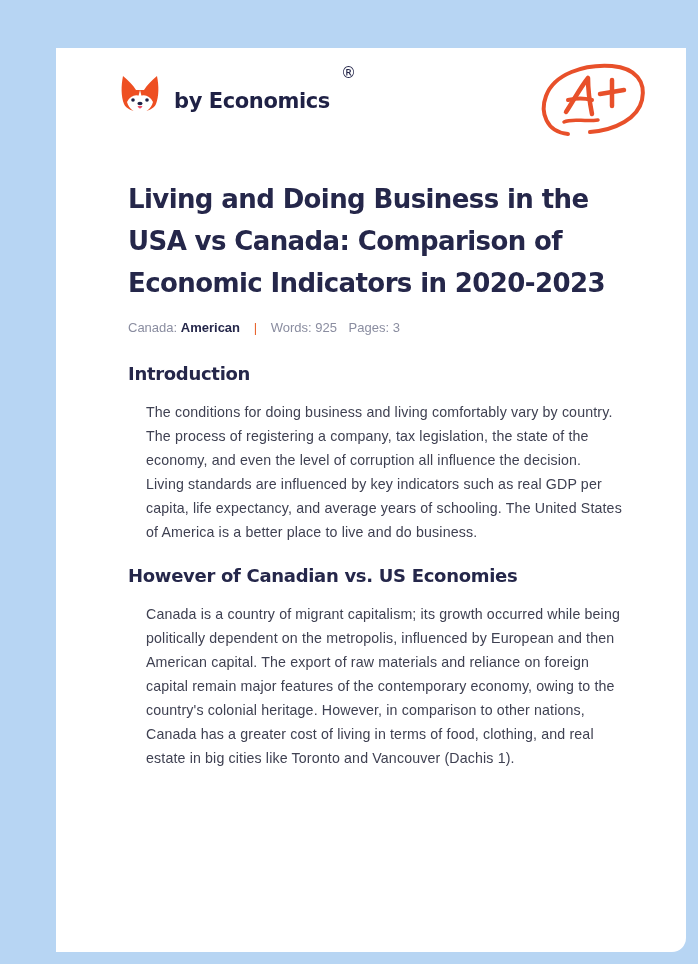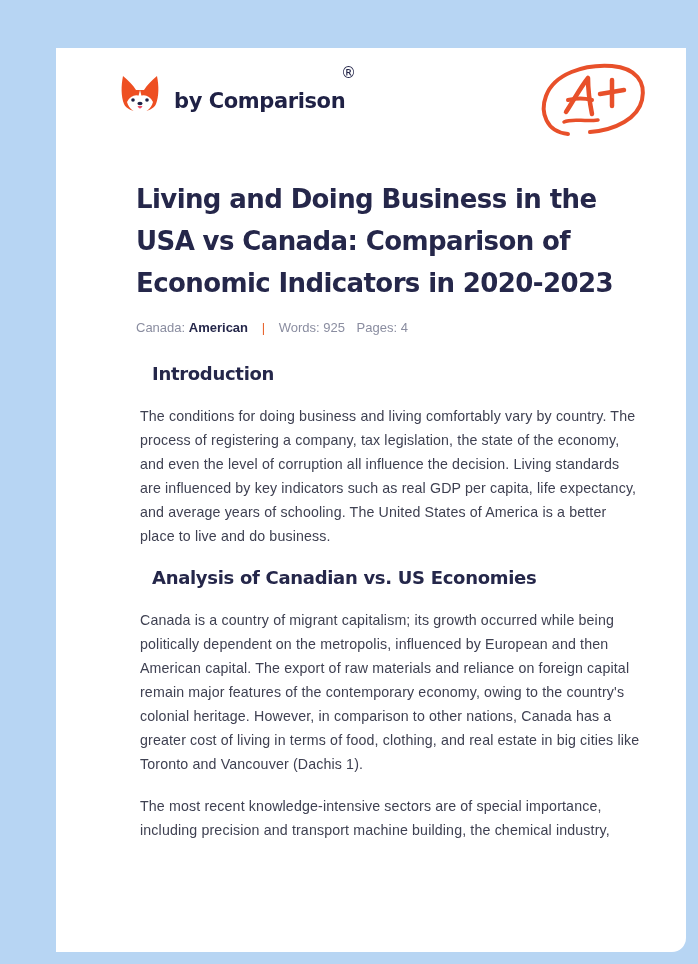"by Comparison" span.brand { text: Comparison -> Economics }
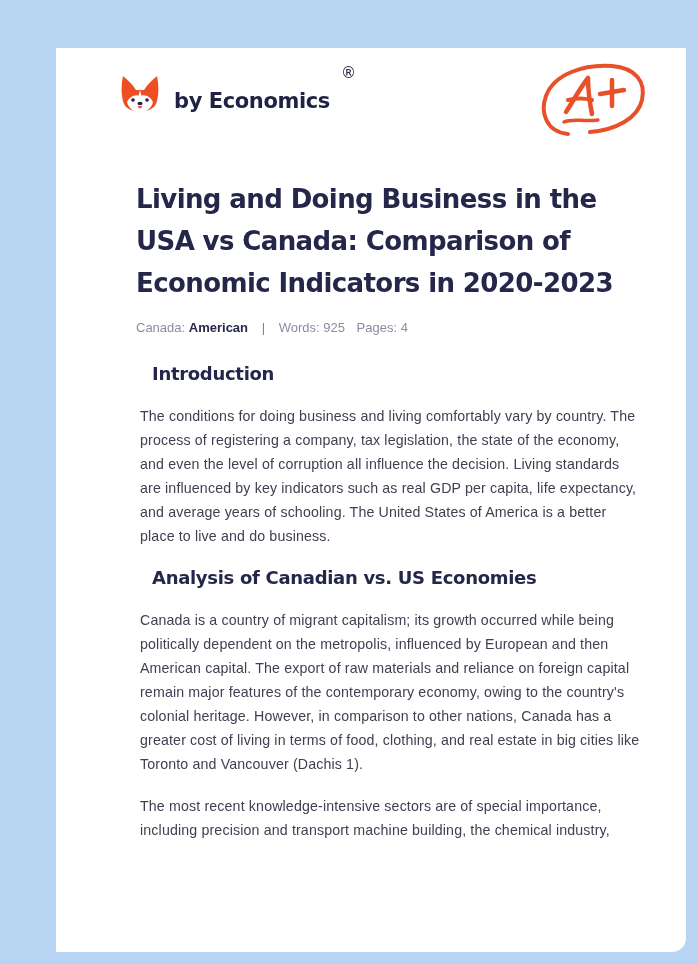"Living and Doing Business in" .content { left: 80px -> 72px }
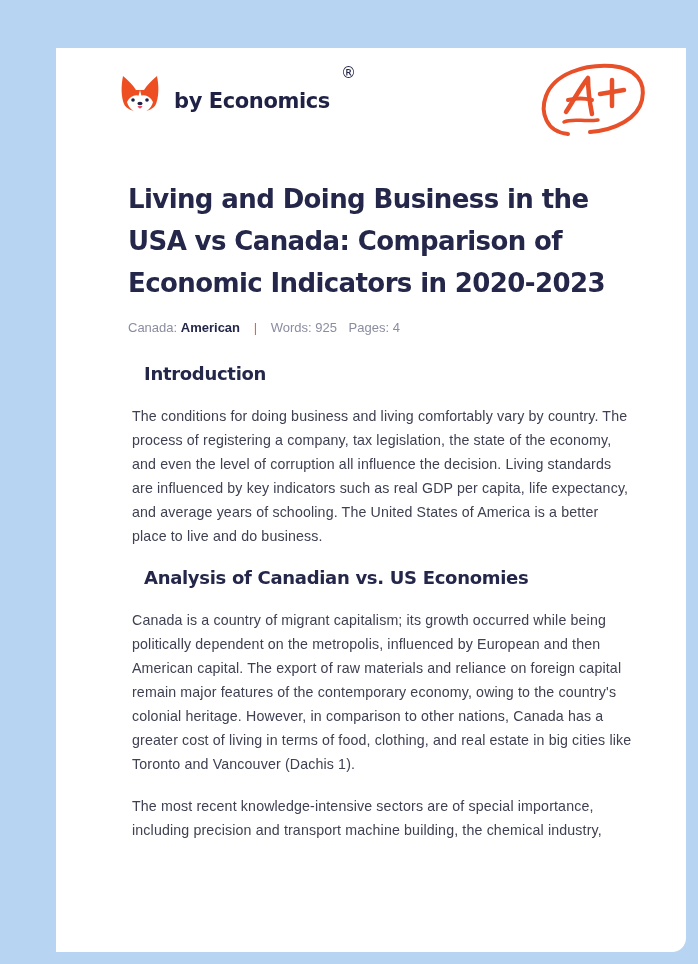"Pages: 4" span { text: 4 -> 3 }
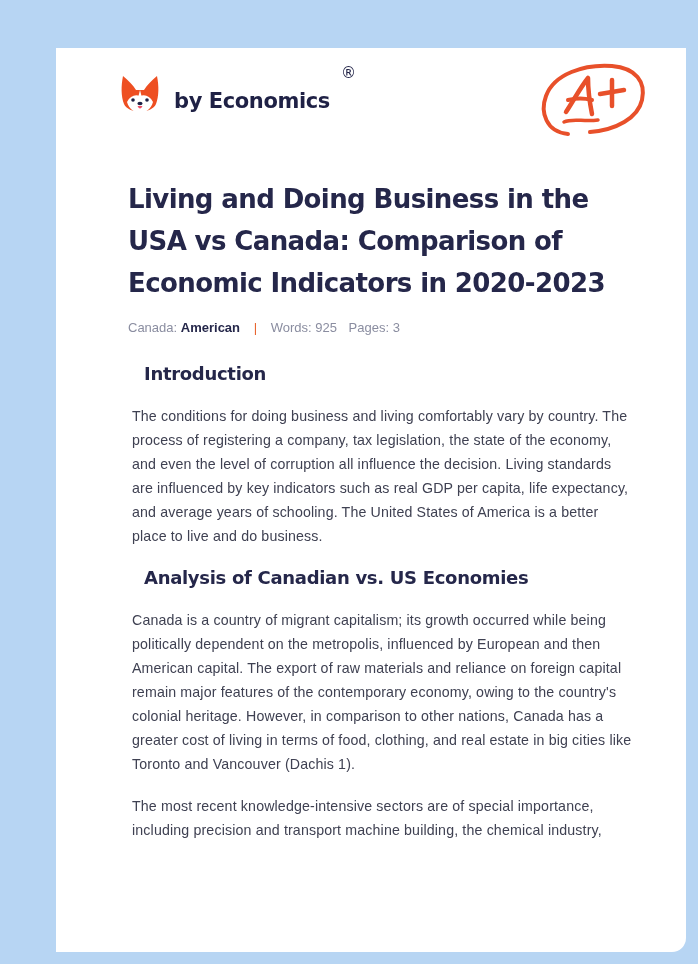"Introduction" h2 { margin: 16px -> 0 }
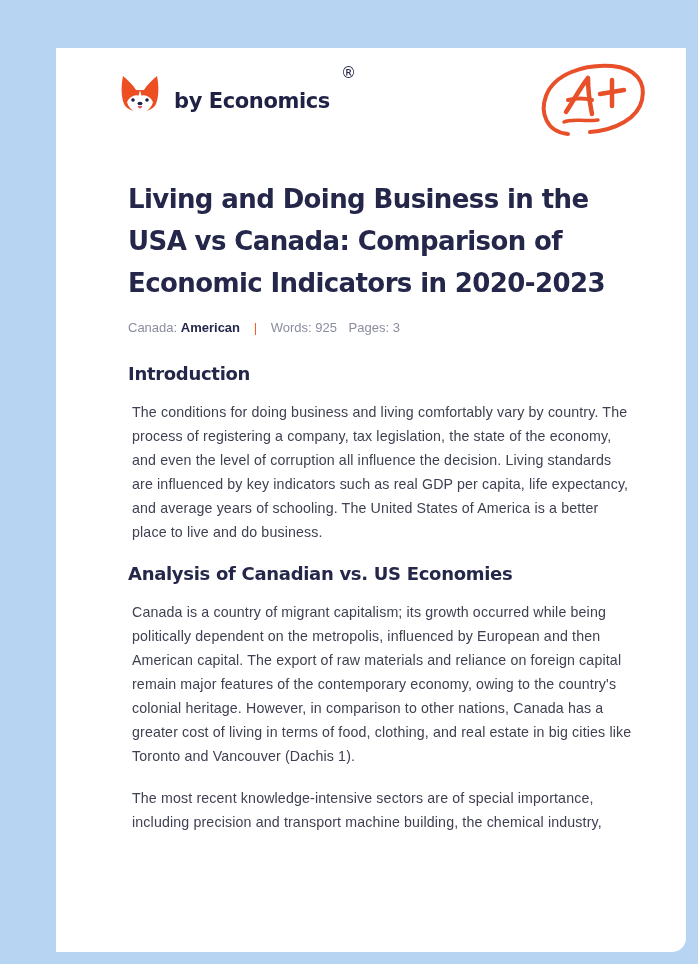"The conditions for doing business" p { margin: 4px -> 18px }
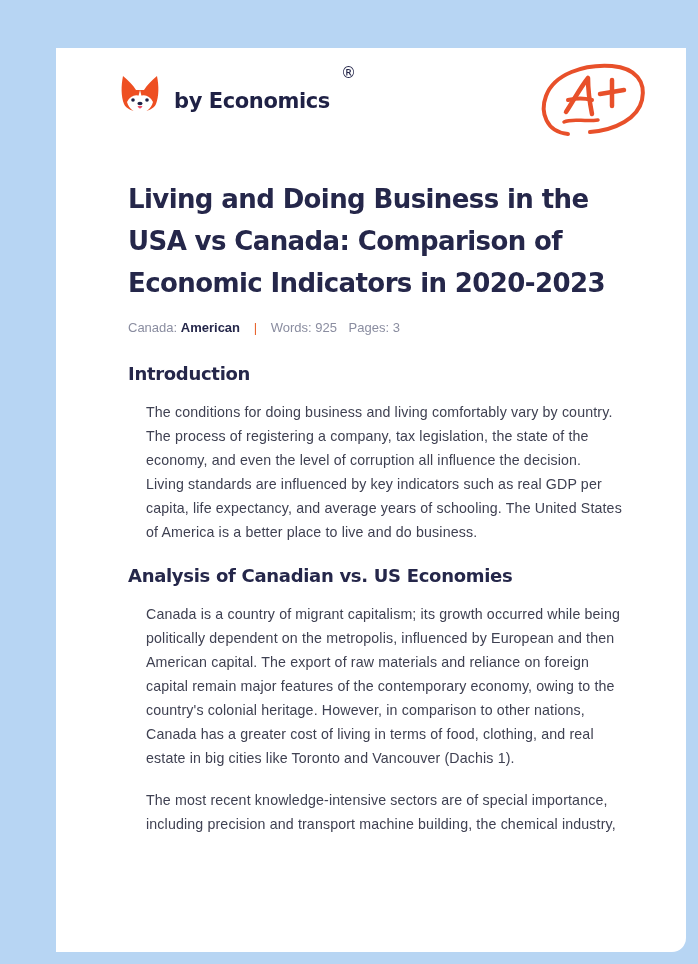"Analysis of Canadian vs. US" h2 { text: Analysis -> However }
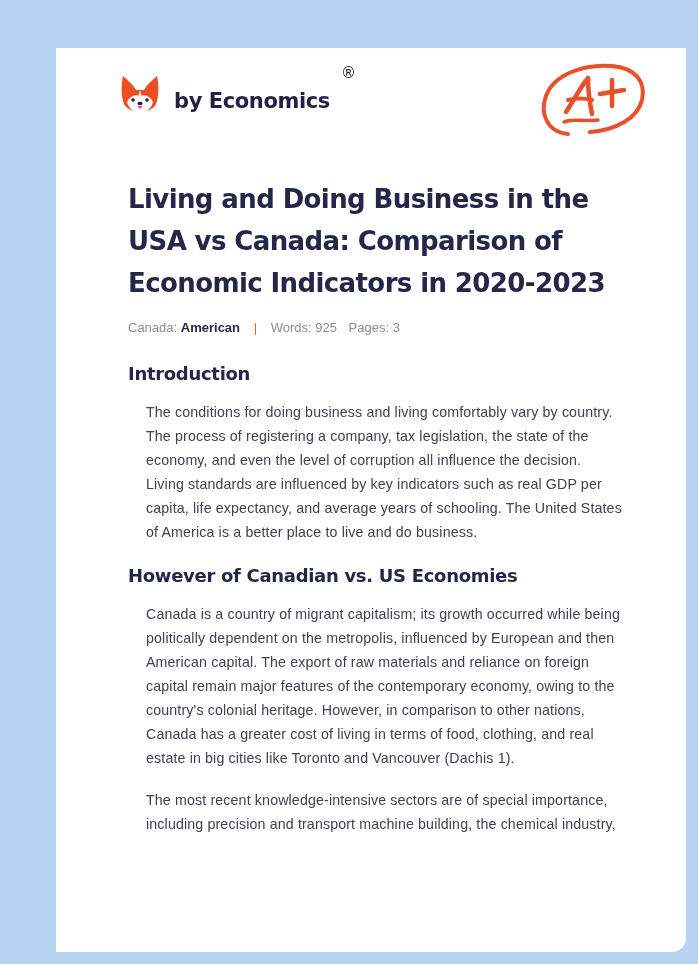"The most recent knowledge-intensive" p { html: <p>The most recent knowledge-intensive sectors are of special importance, including precision and transport machine building, the chemical industry,</p> -> none }
